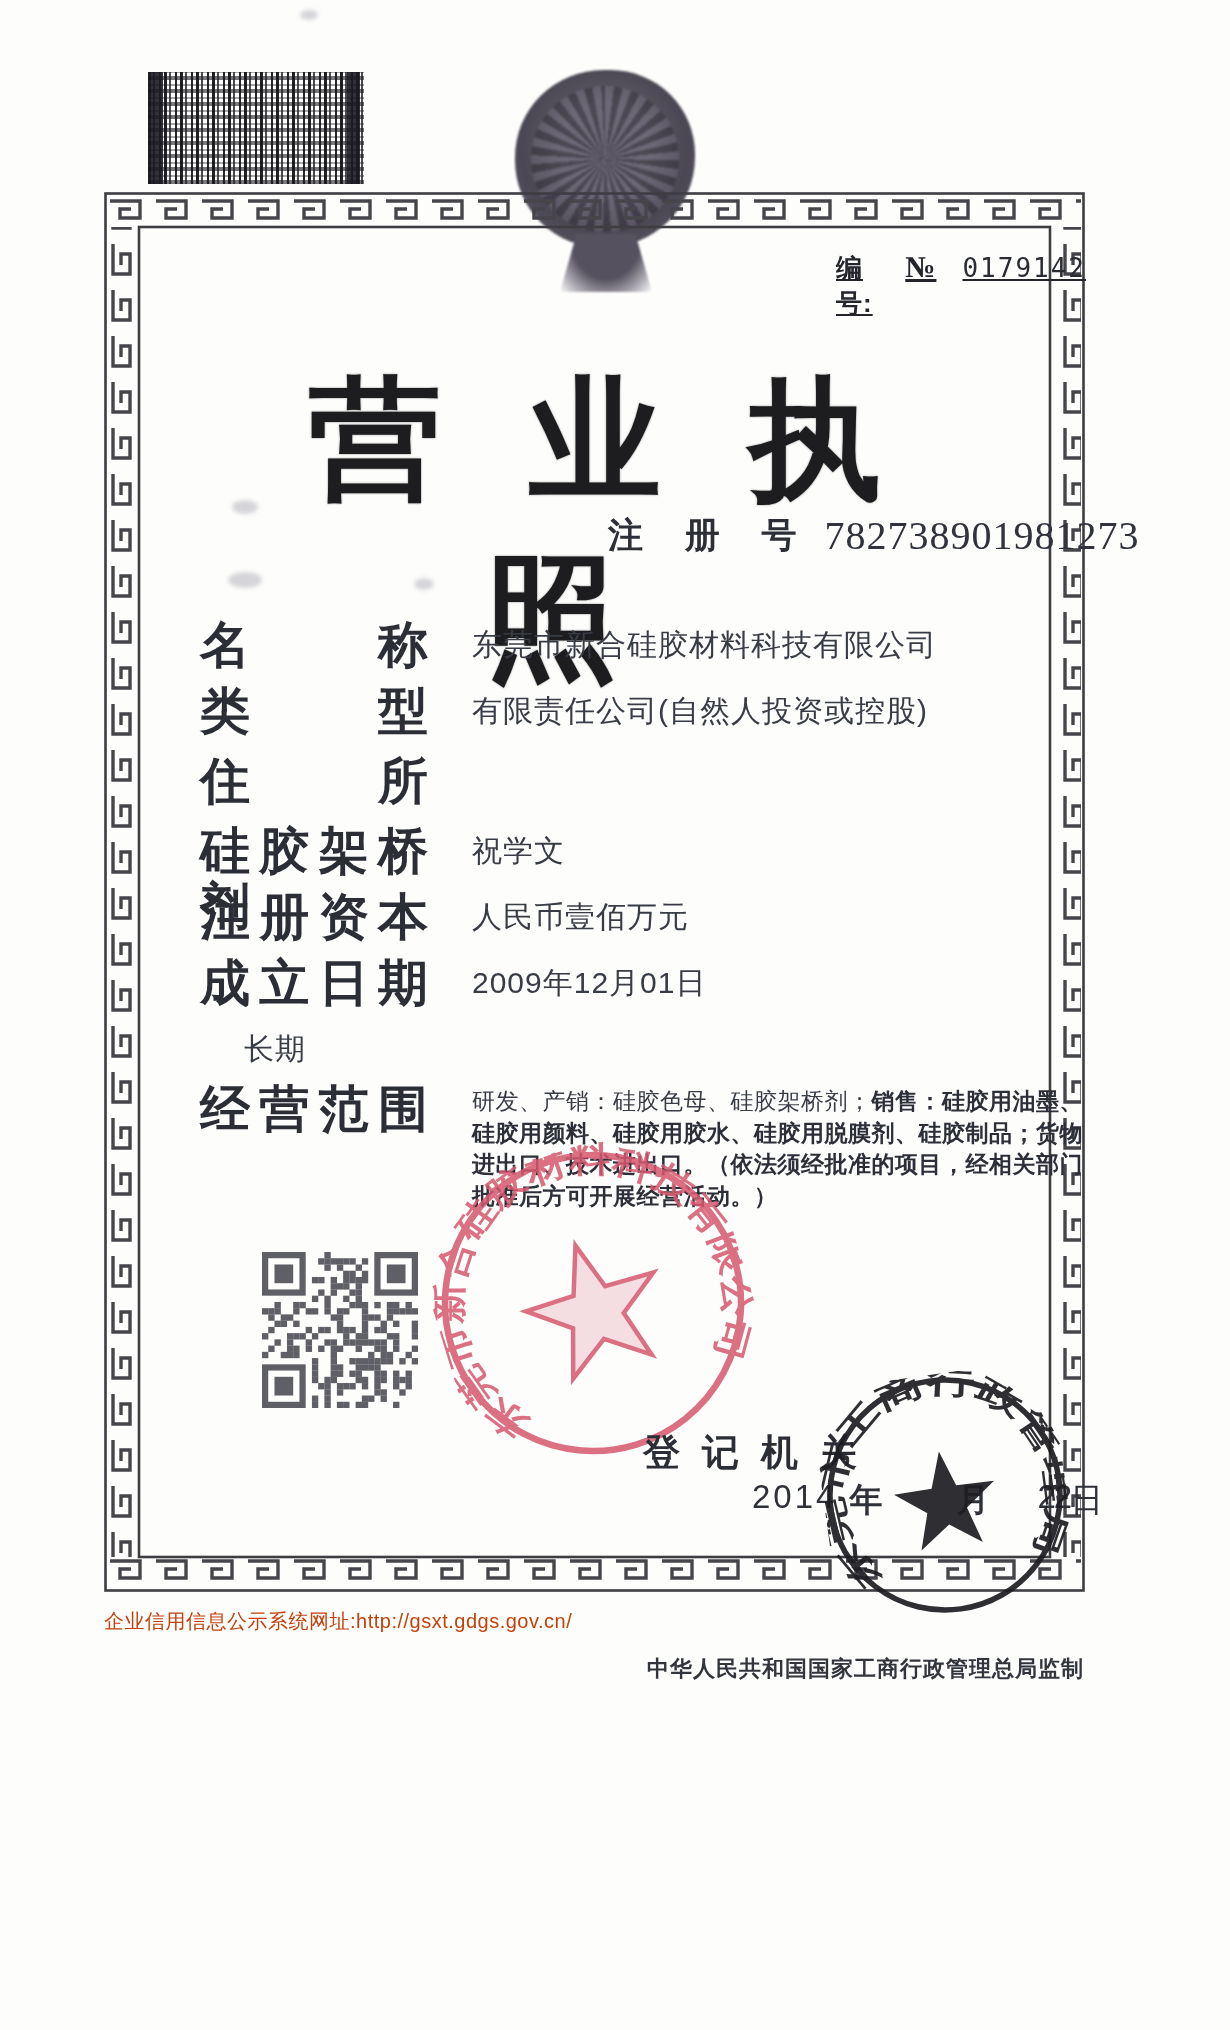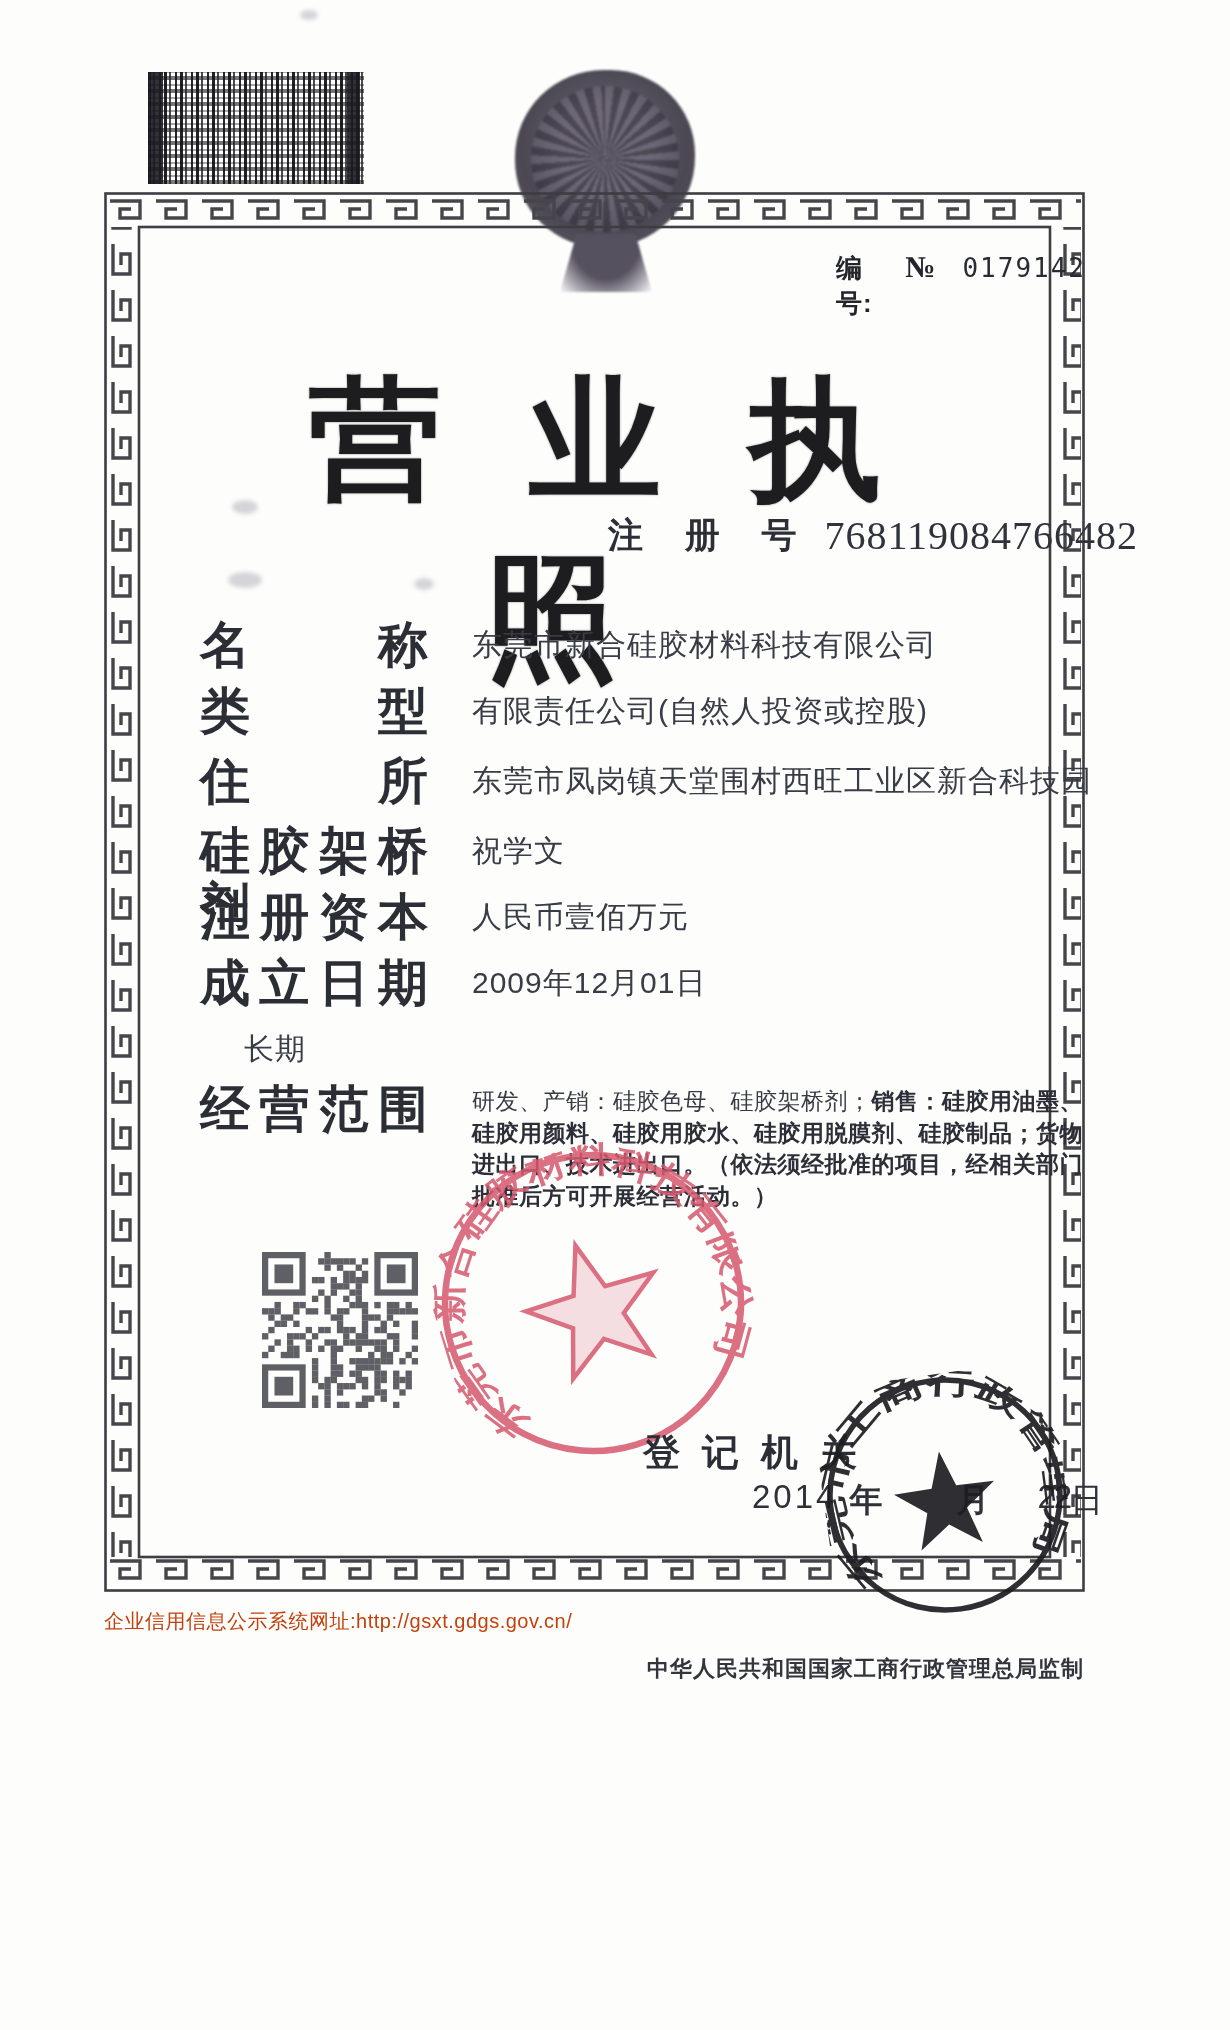"编号:" .serial { text-decoration: none -> underline }
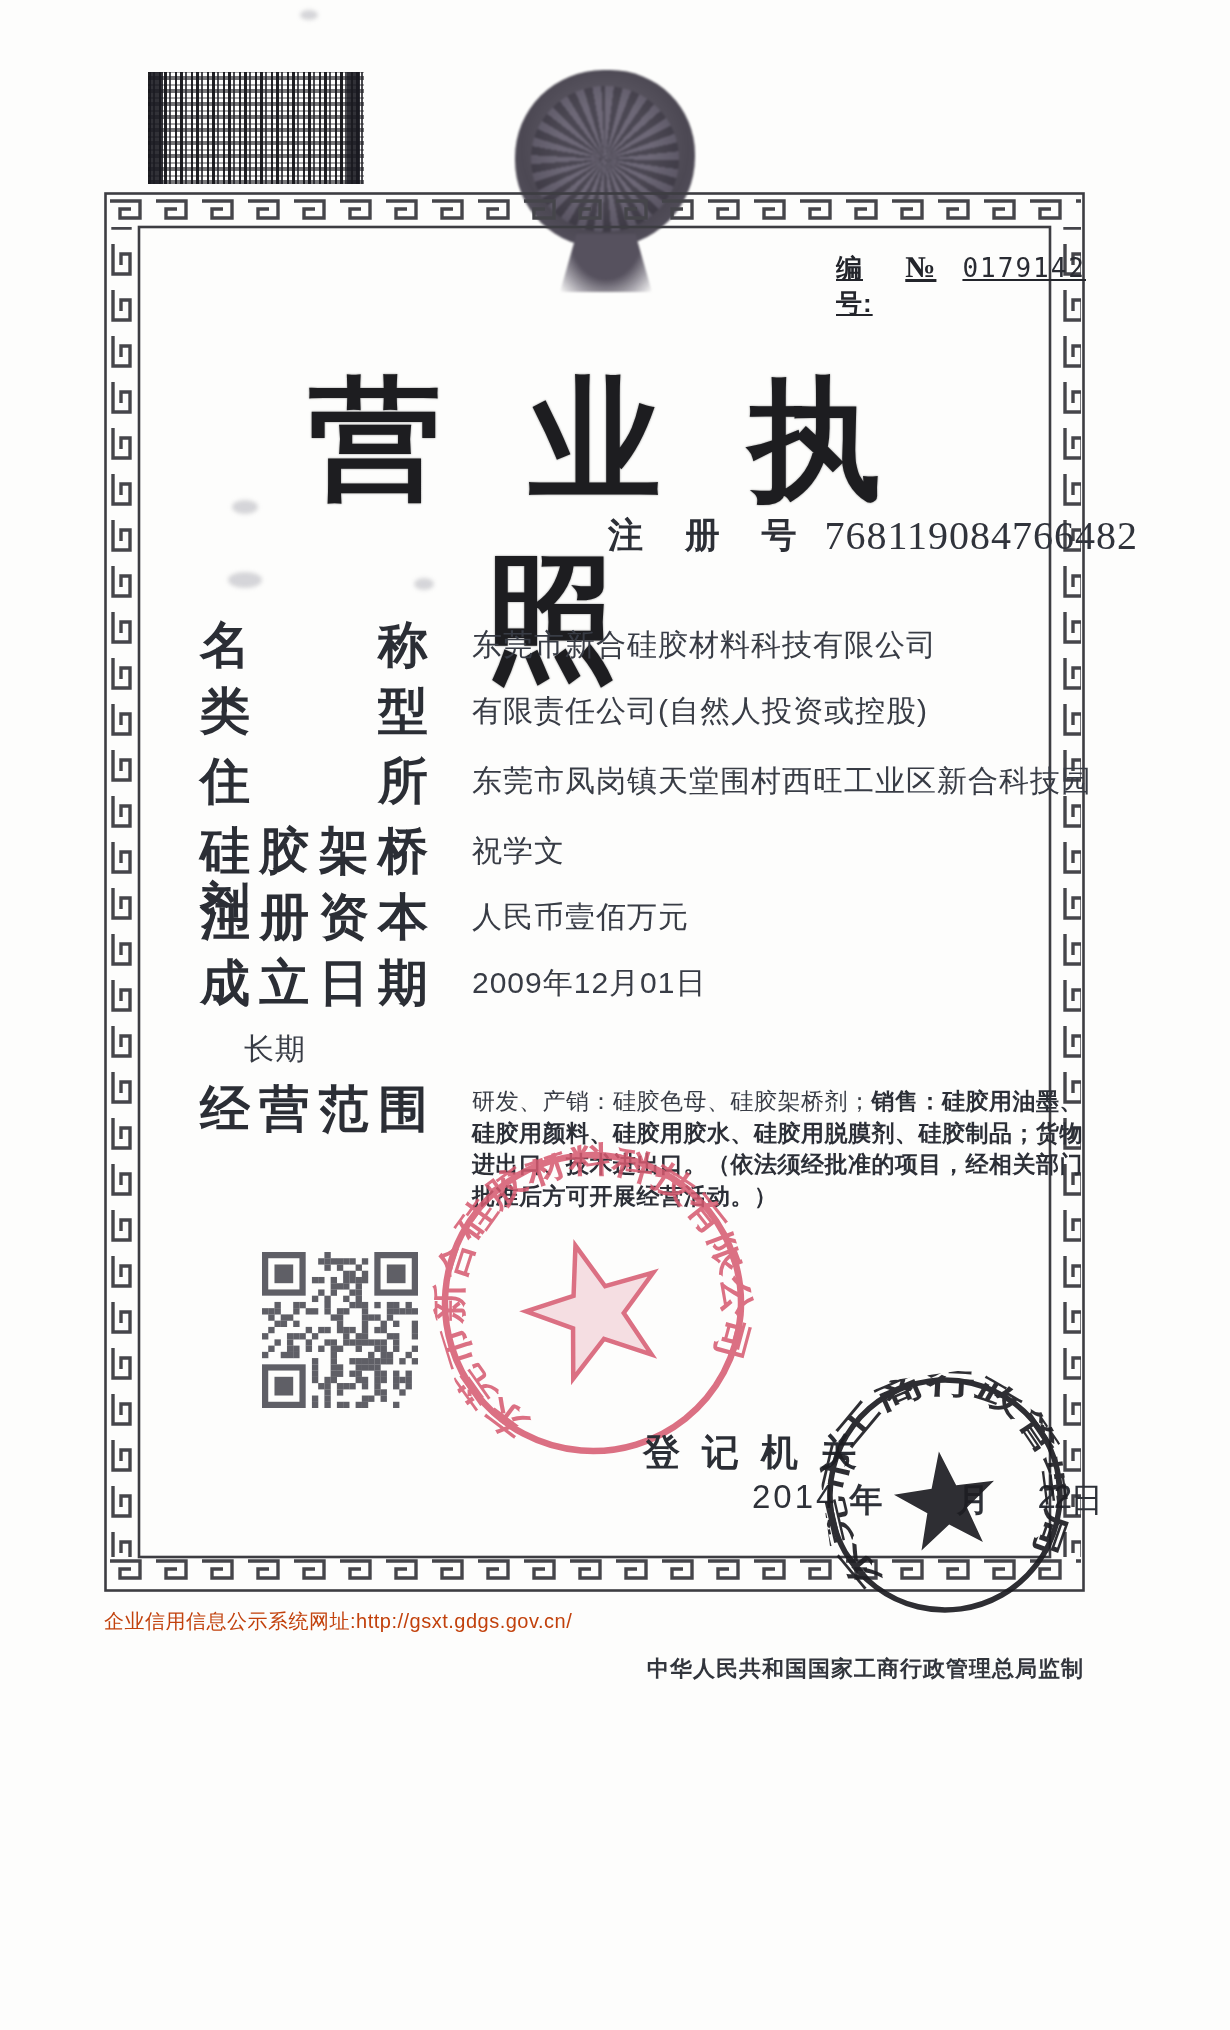"768119084766482" span.regno { text: 768119084766482 -> 782738901981273 }
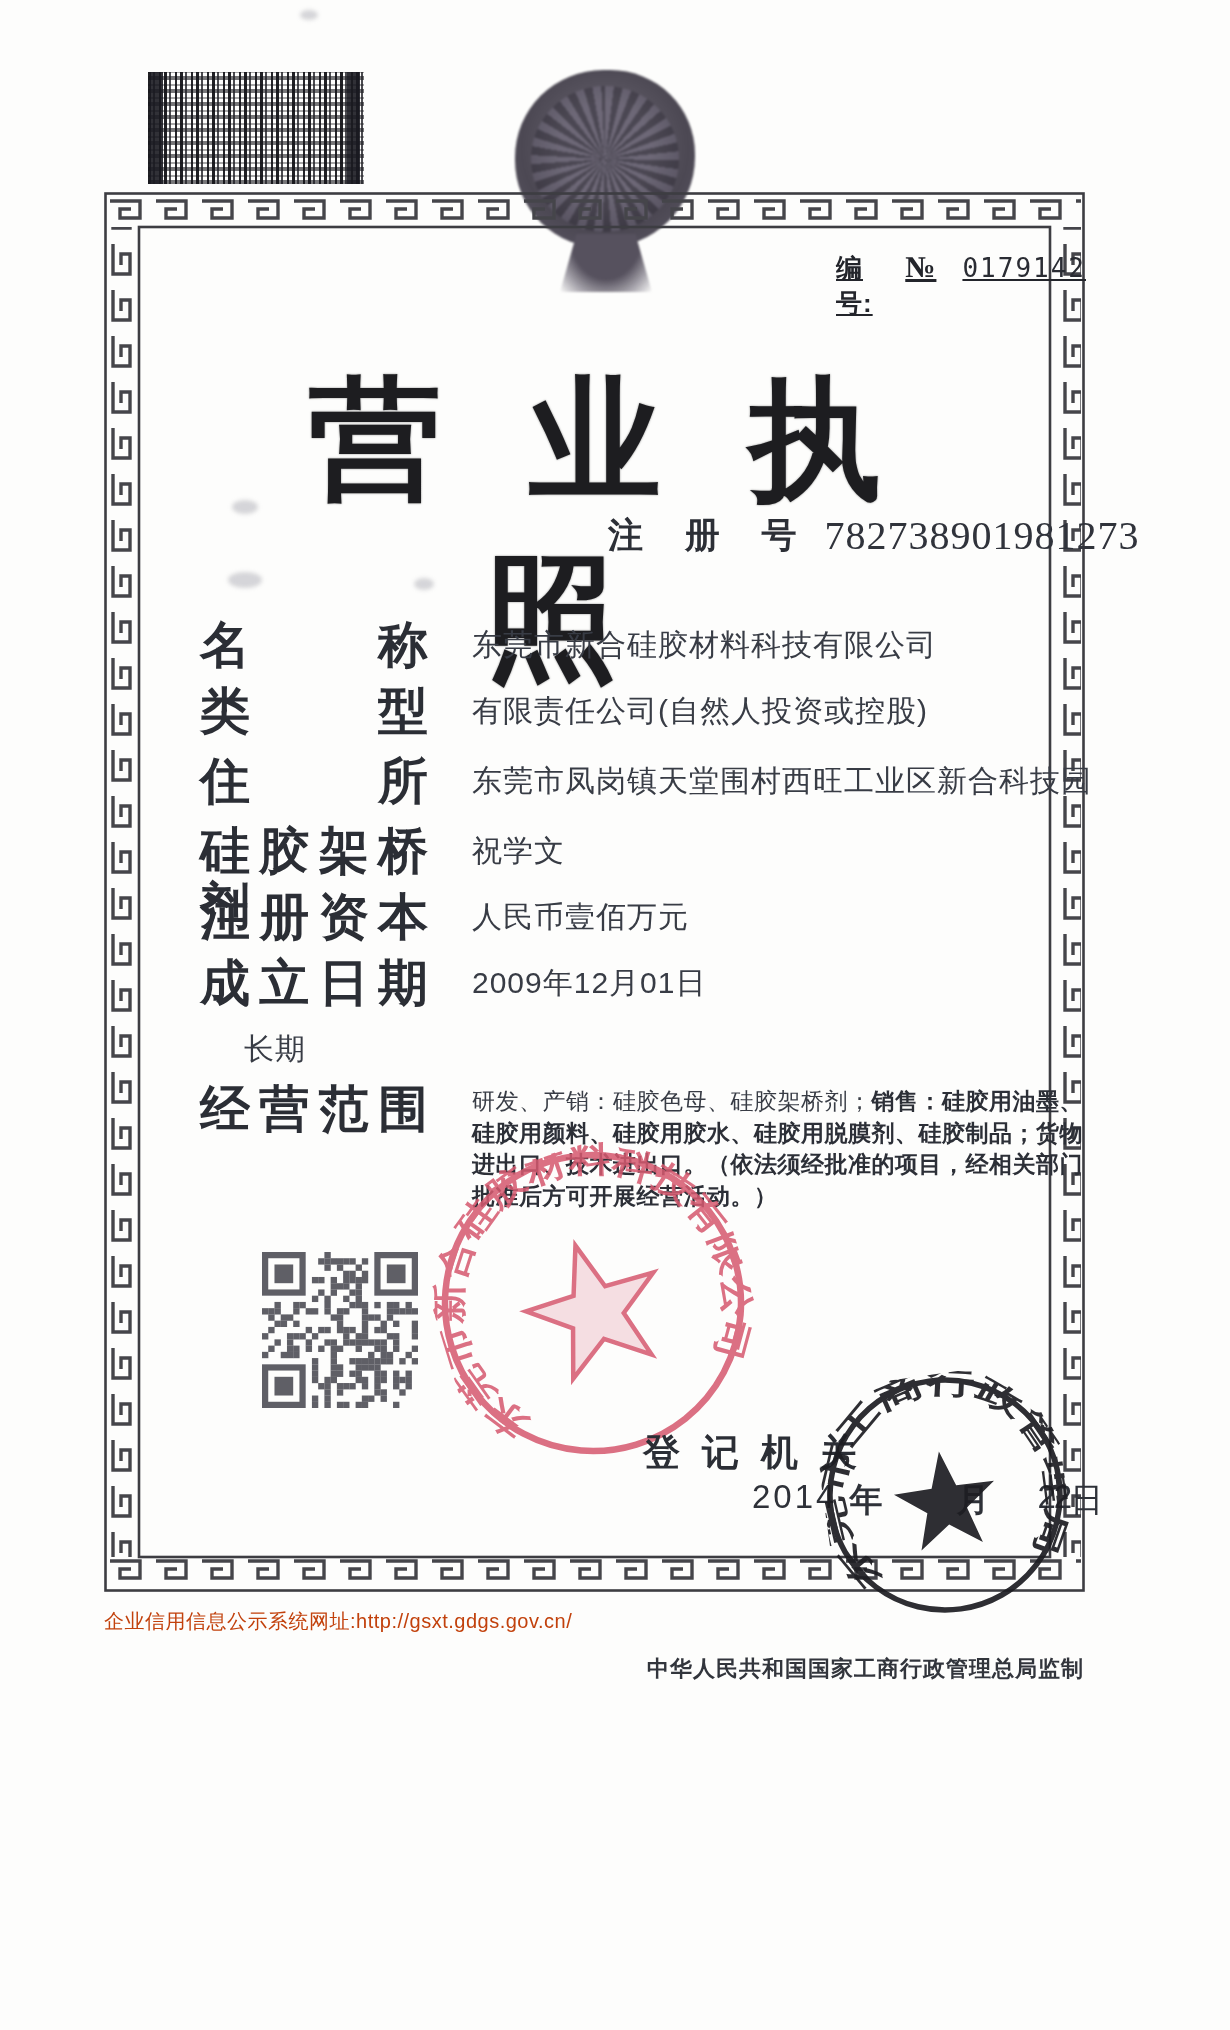"东莞市凤岗镇天堂围村西旺工业区新合科技园" div.fvalue { html: <div>东莞市凤岗镇天堂围村西旺工业区新合科技园</div> -> none }
